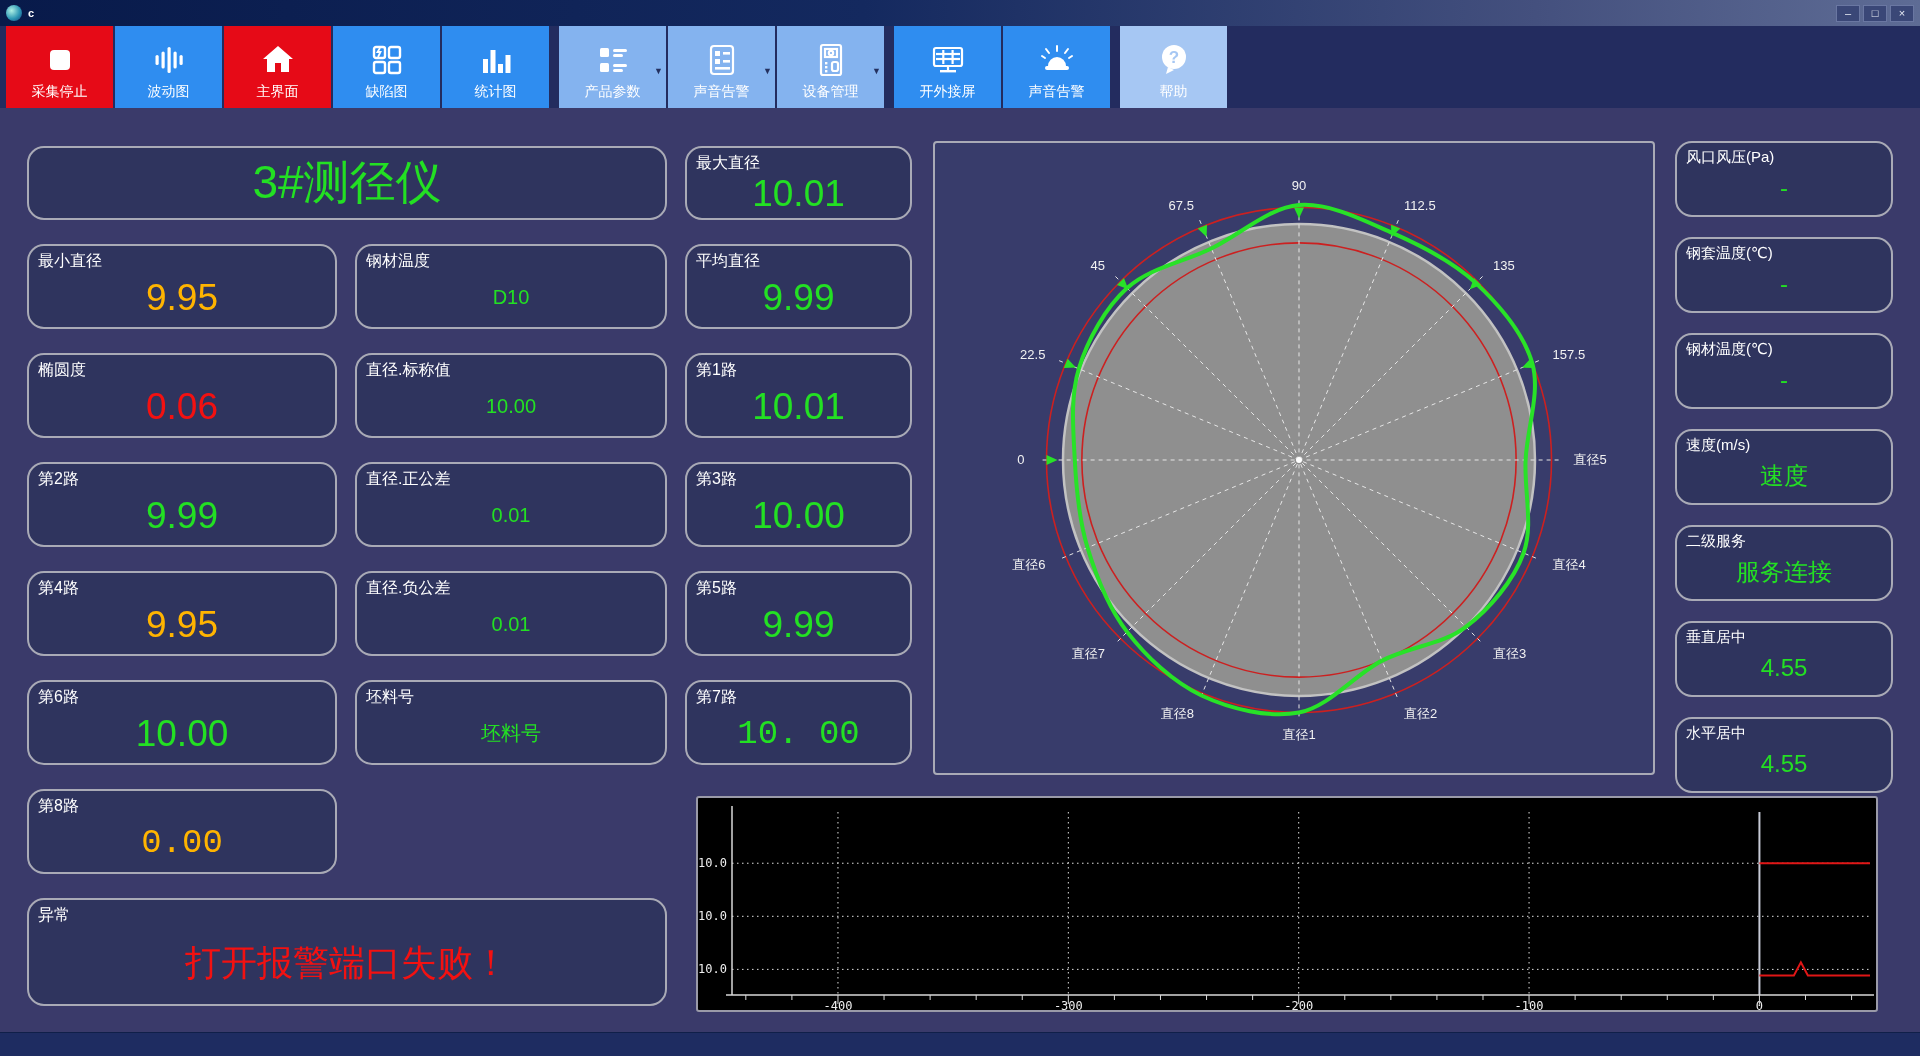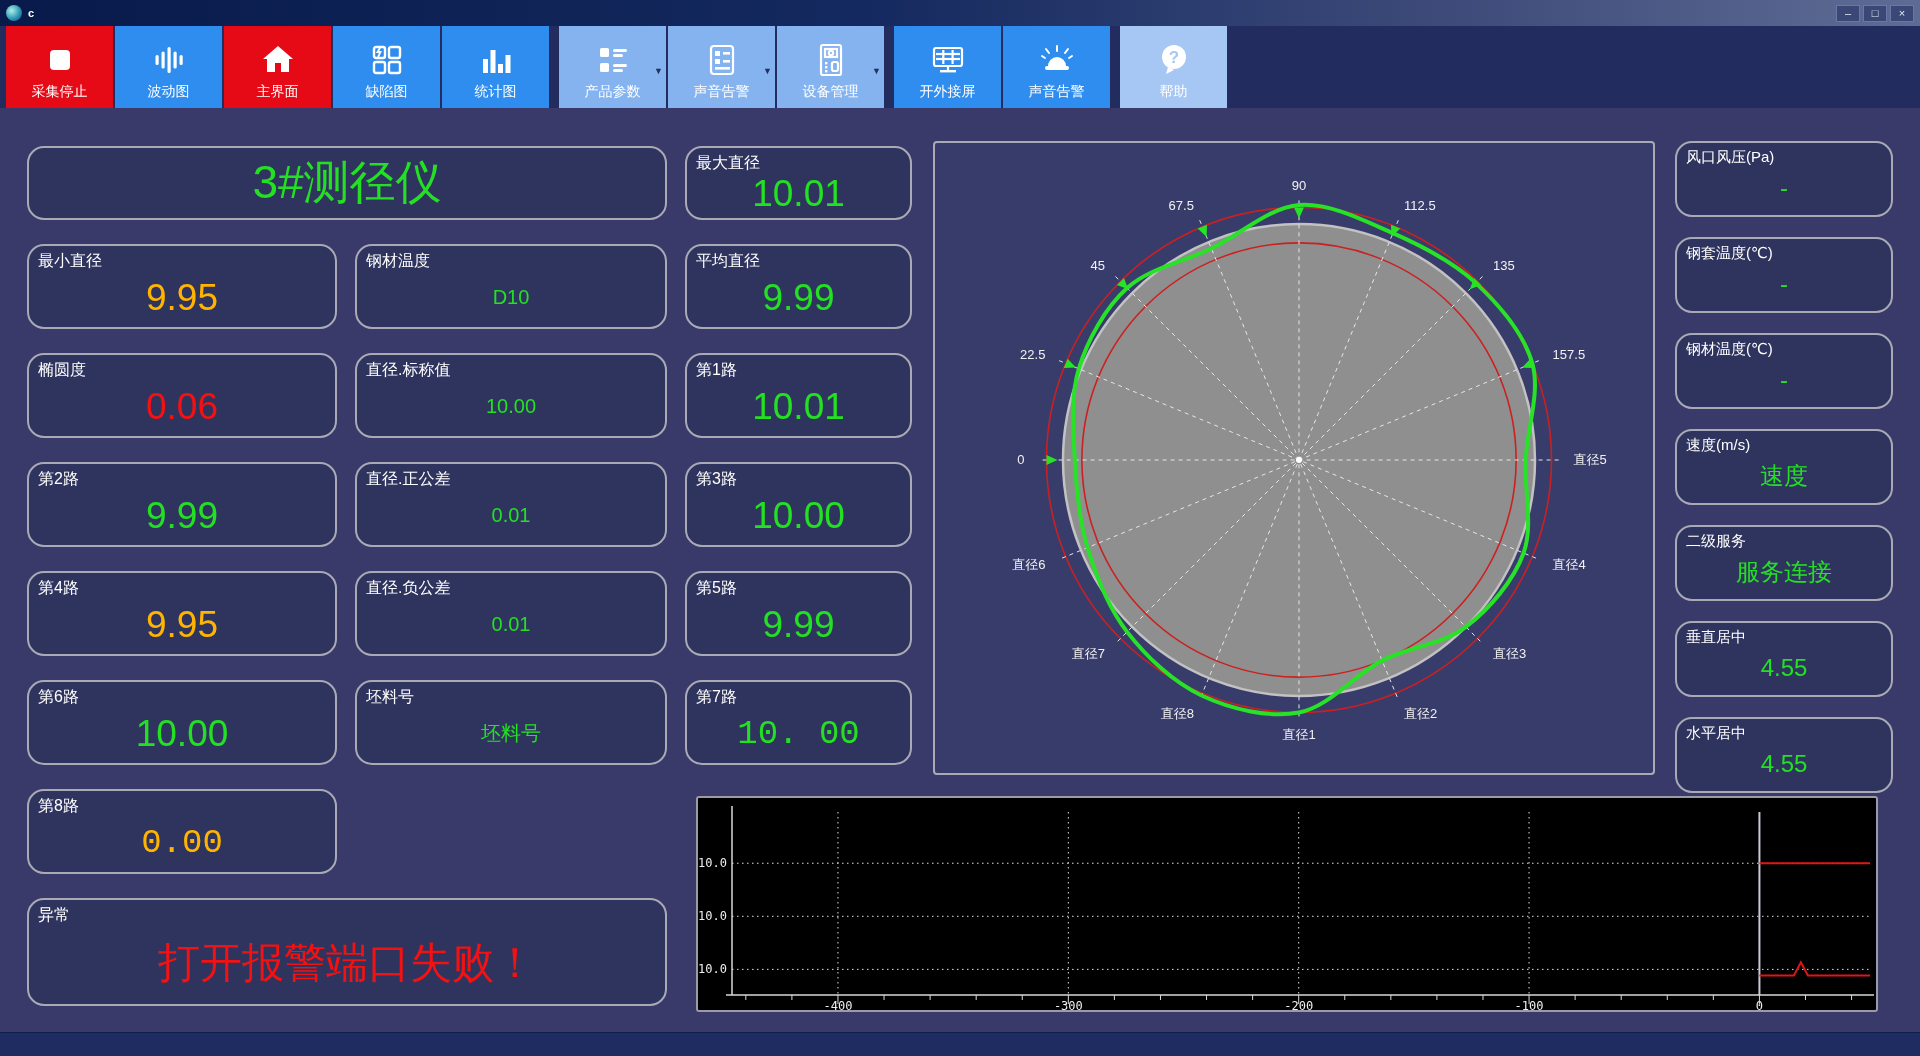"打开报警端口失败！" .alarm-box .val { font-size: 42px -> 36px }
